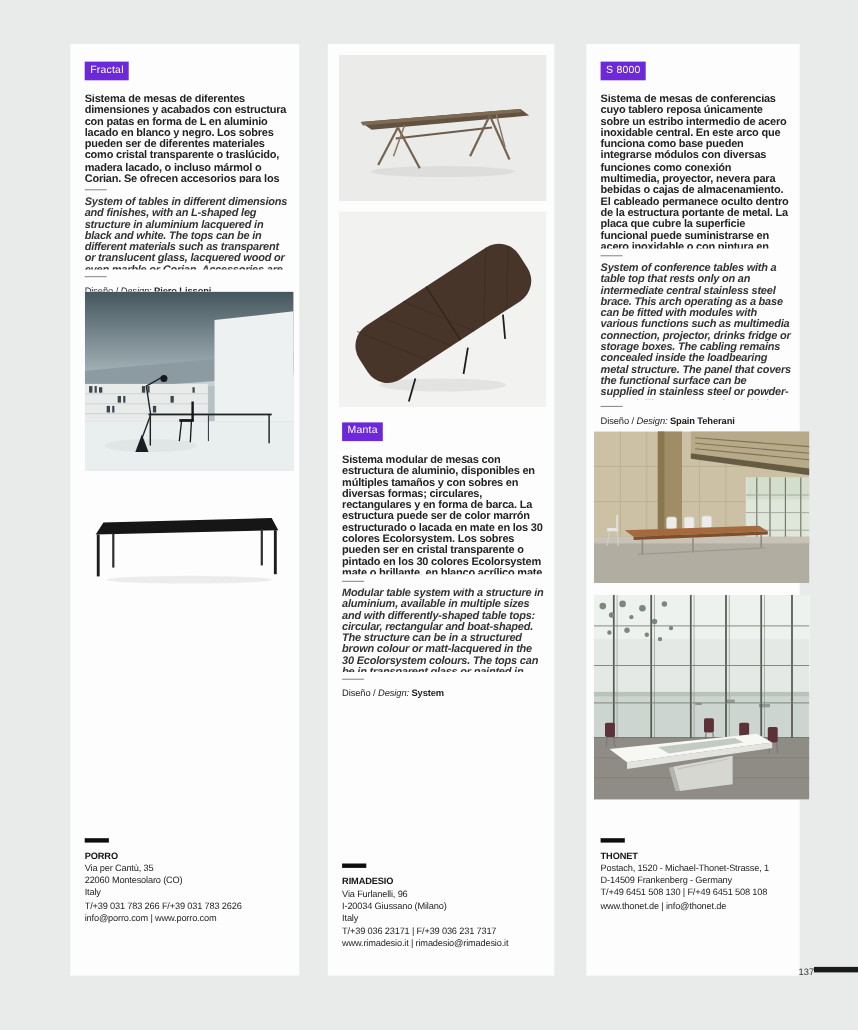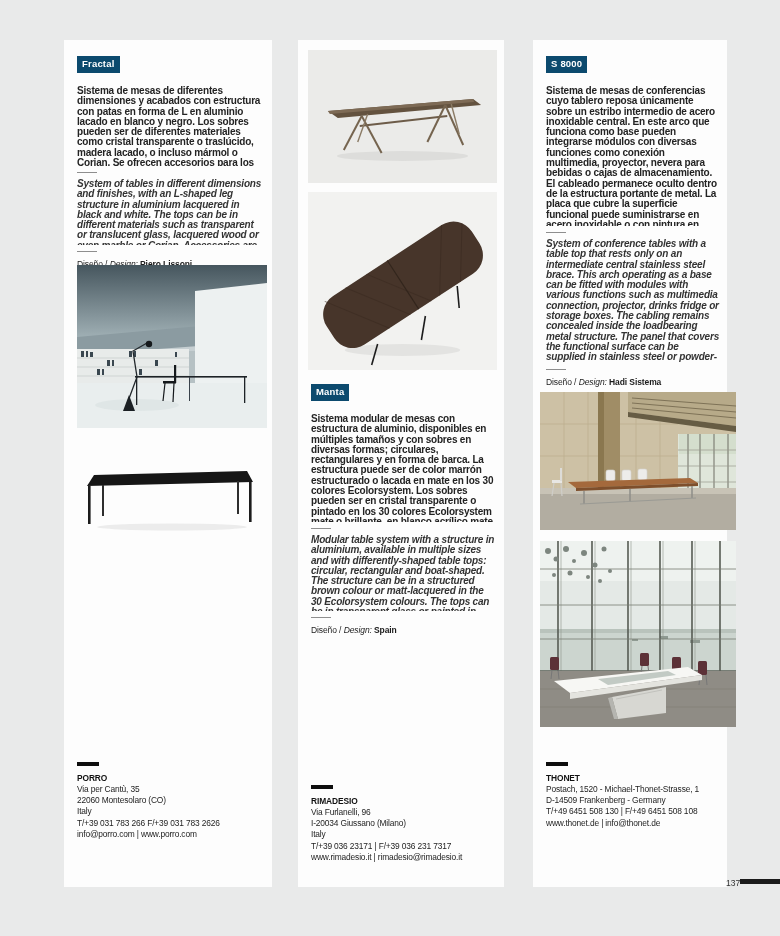"Fractal" .badge { background: #0c4a6e -> #6d28d9; font-weight: bold -> normal }
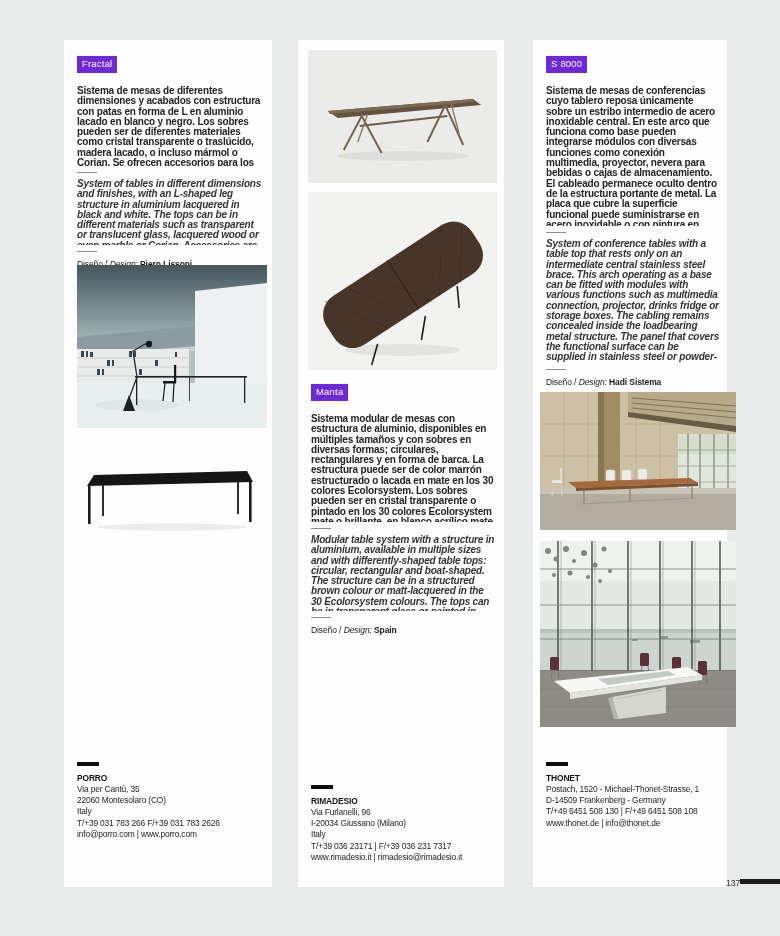"Hadi Sistema" b { text: Hadi Sistema -> Spain Teherani }
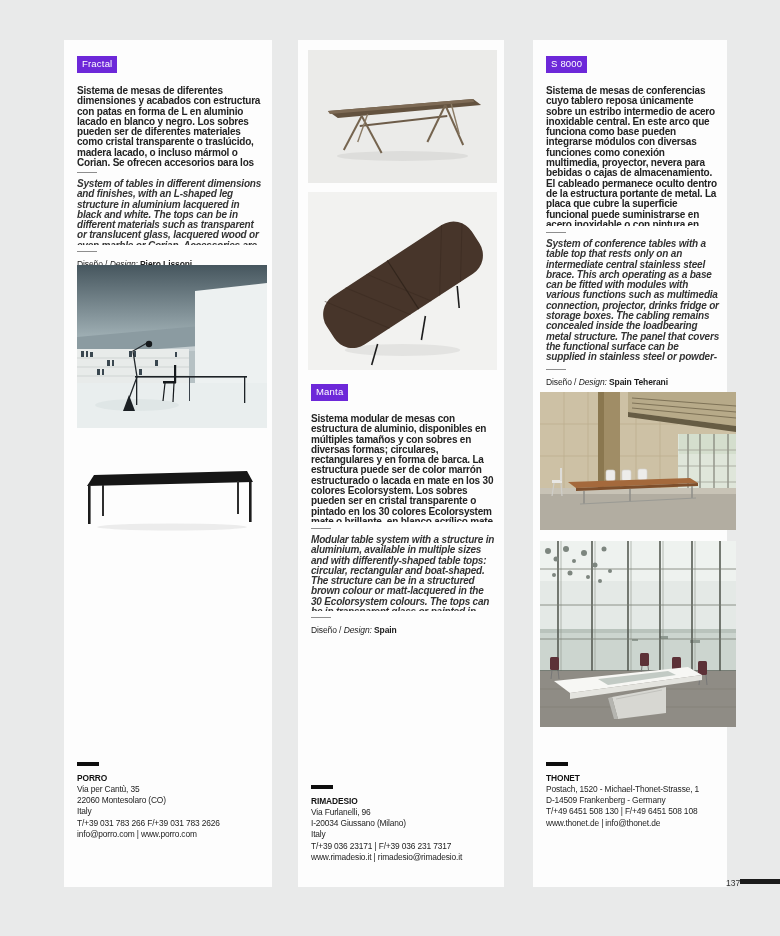"Spain" b { text: Spain -> System }
